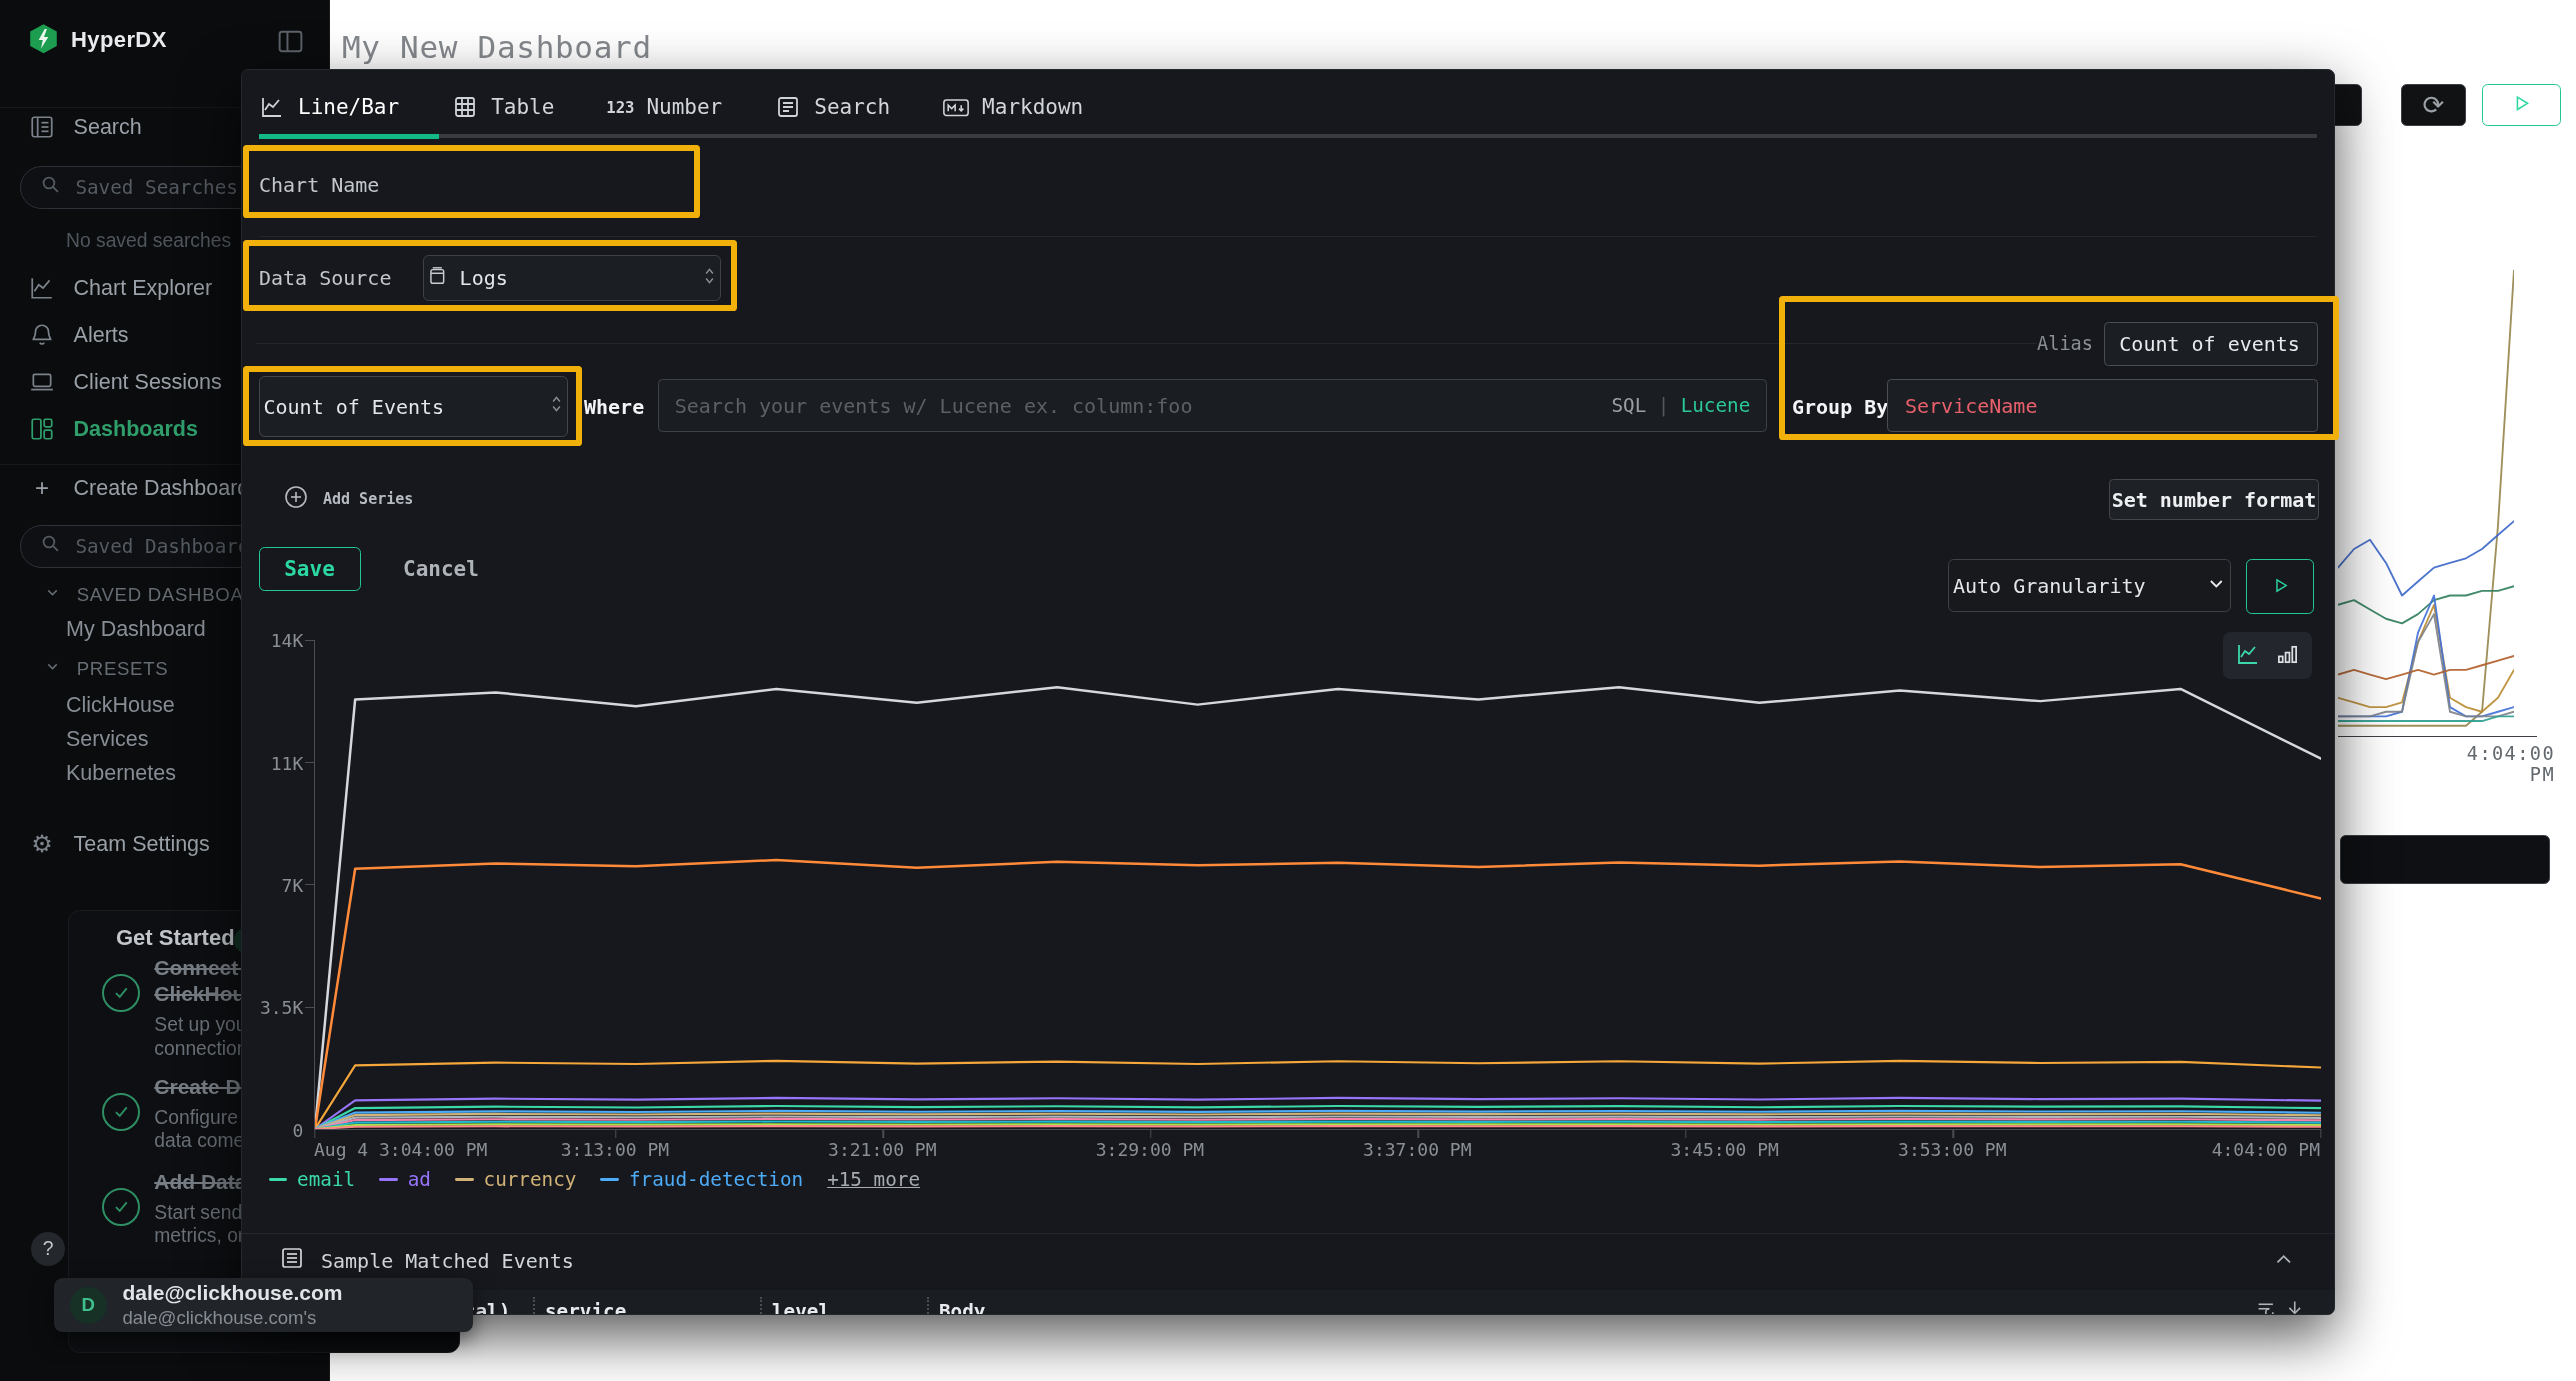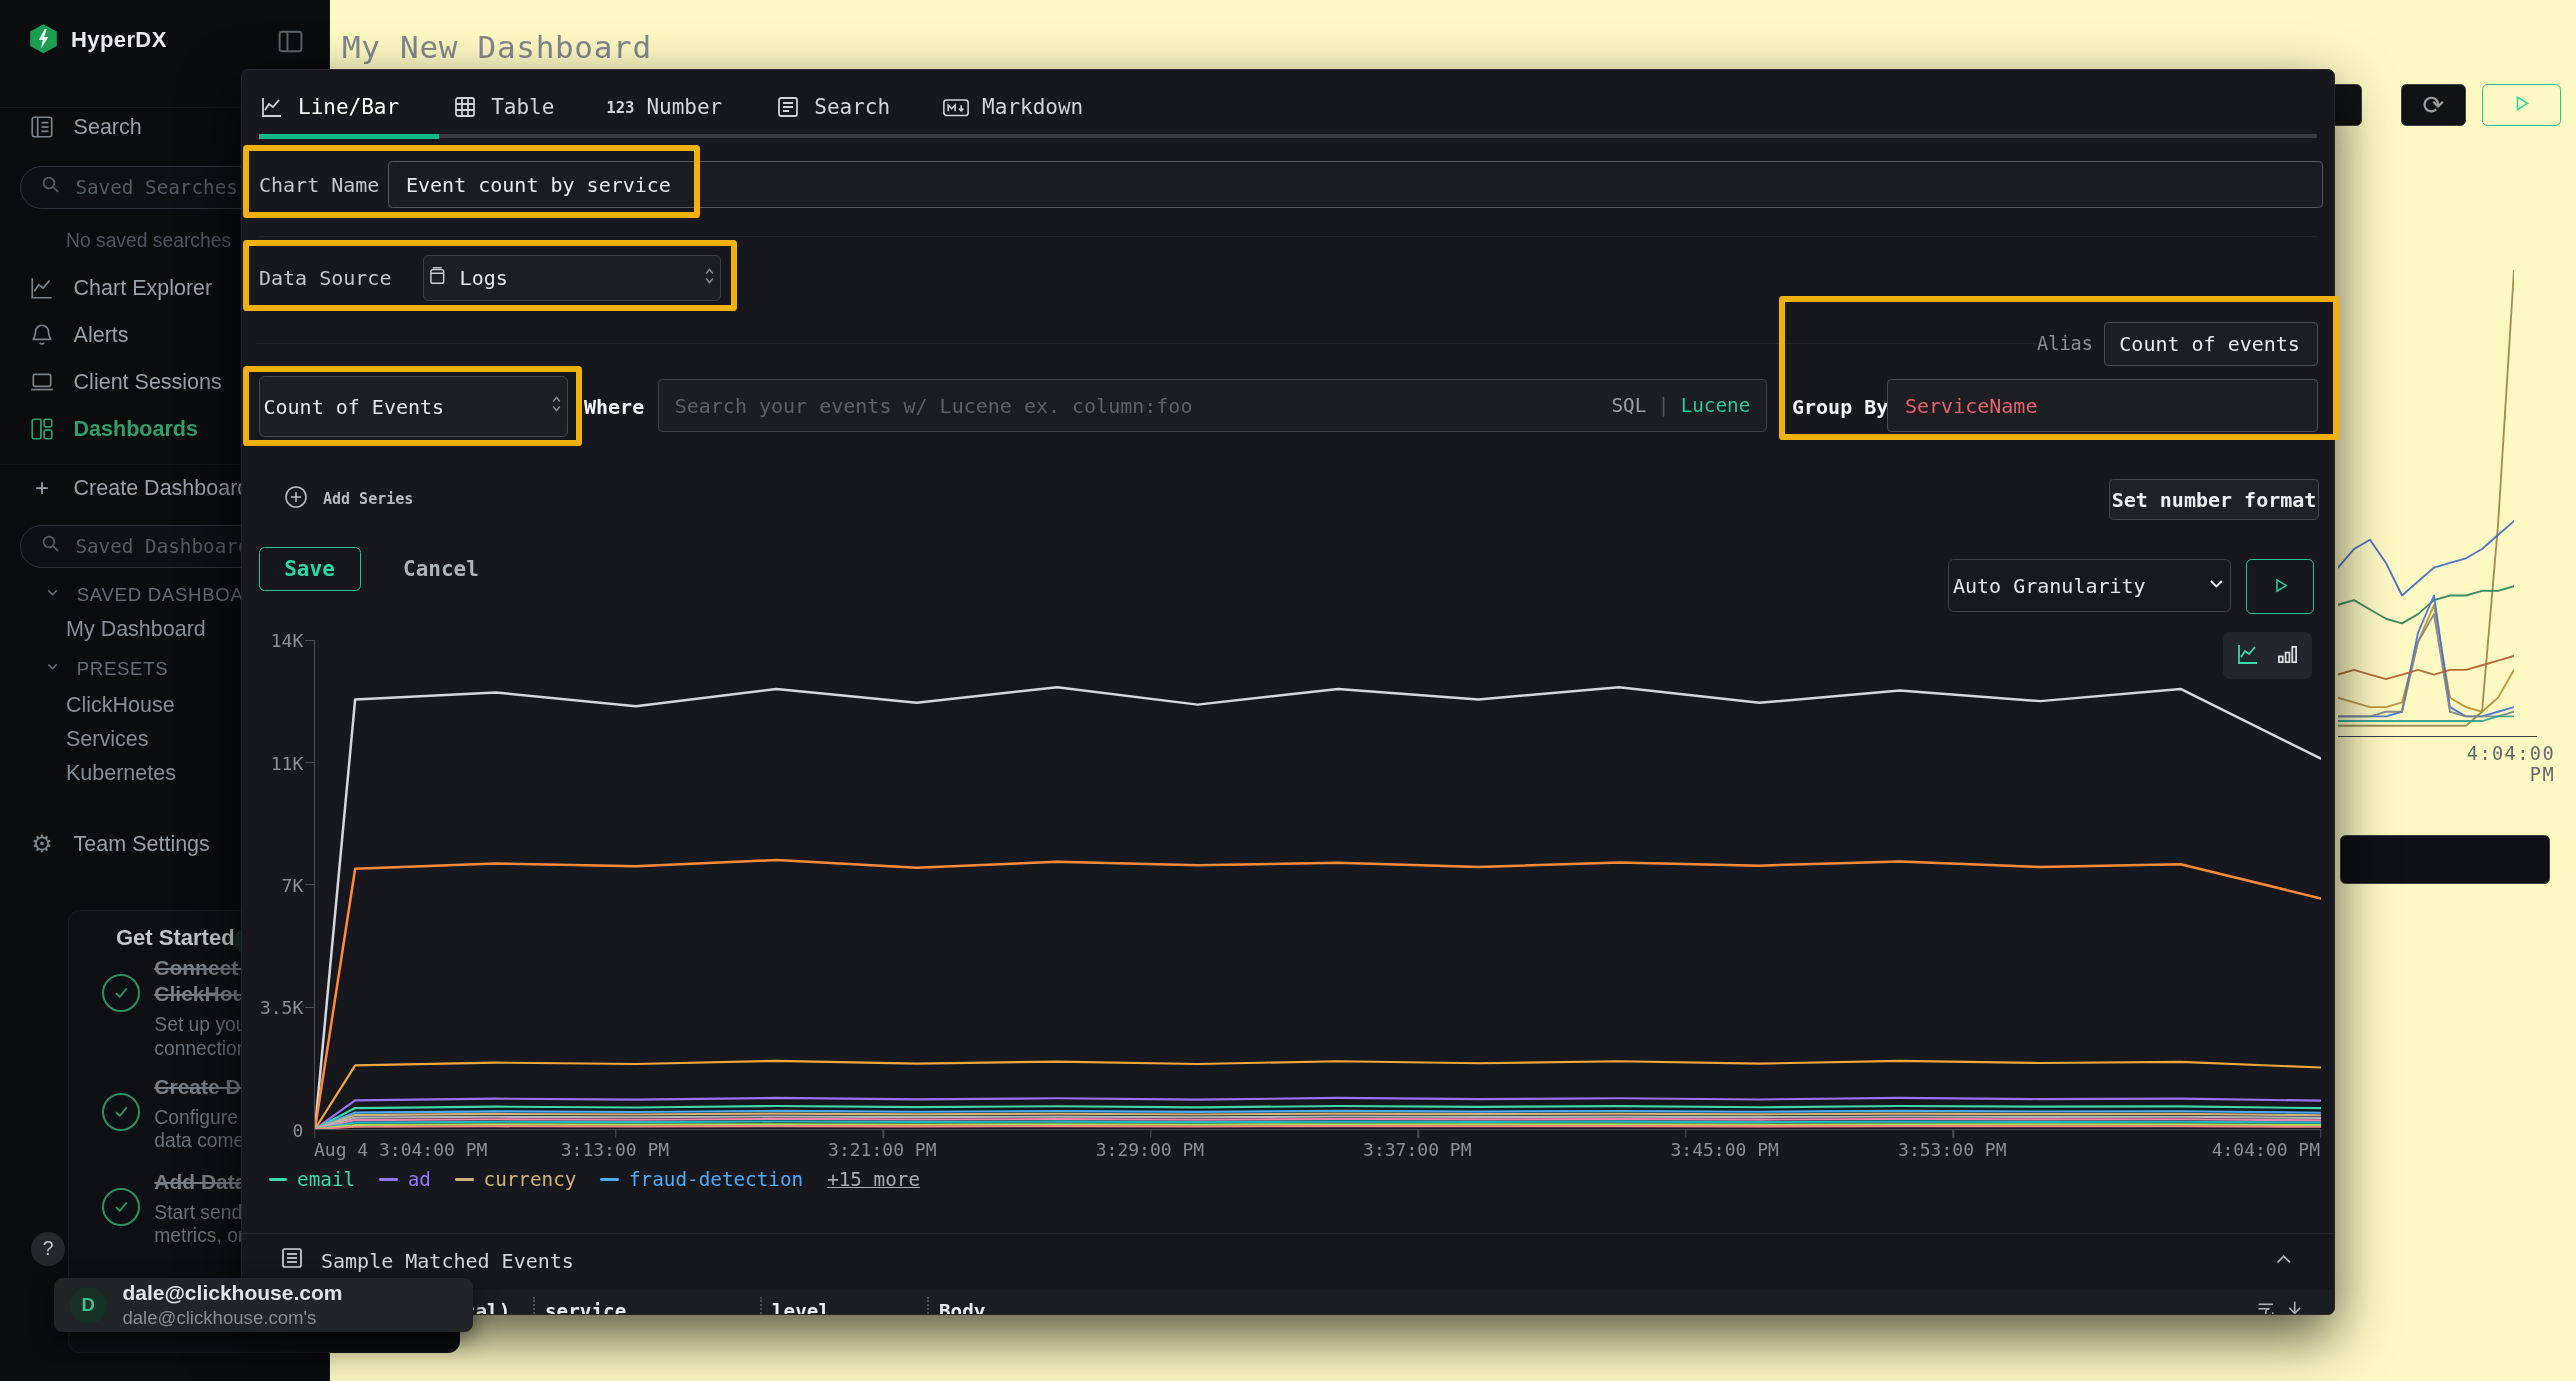"HyperDX" .stage { background: #fef9c3 -> #ffffff }
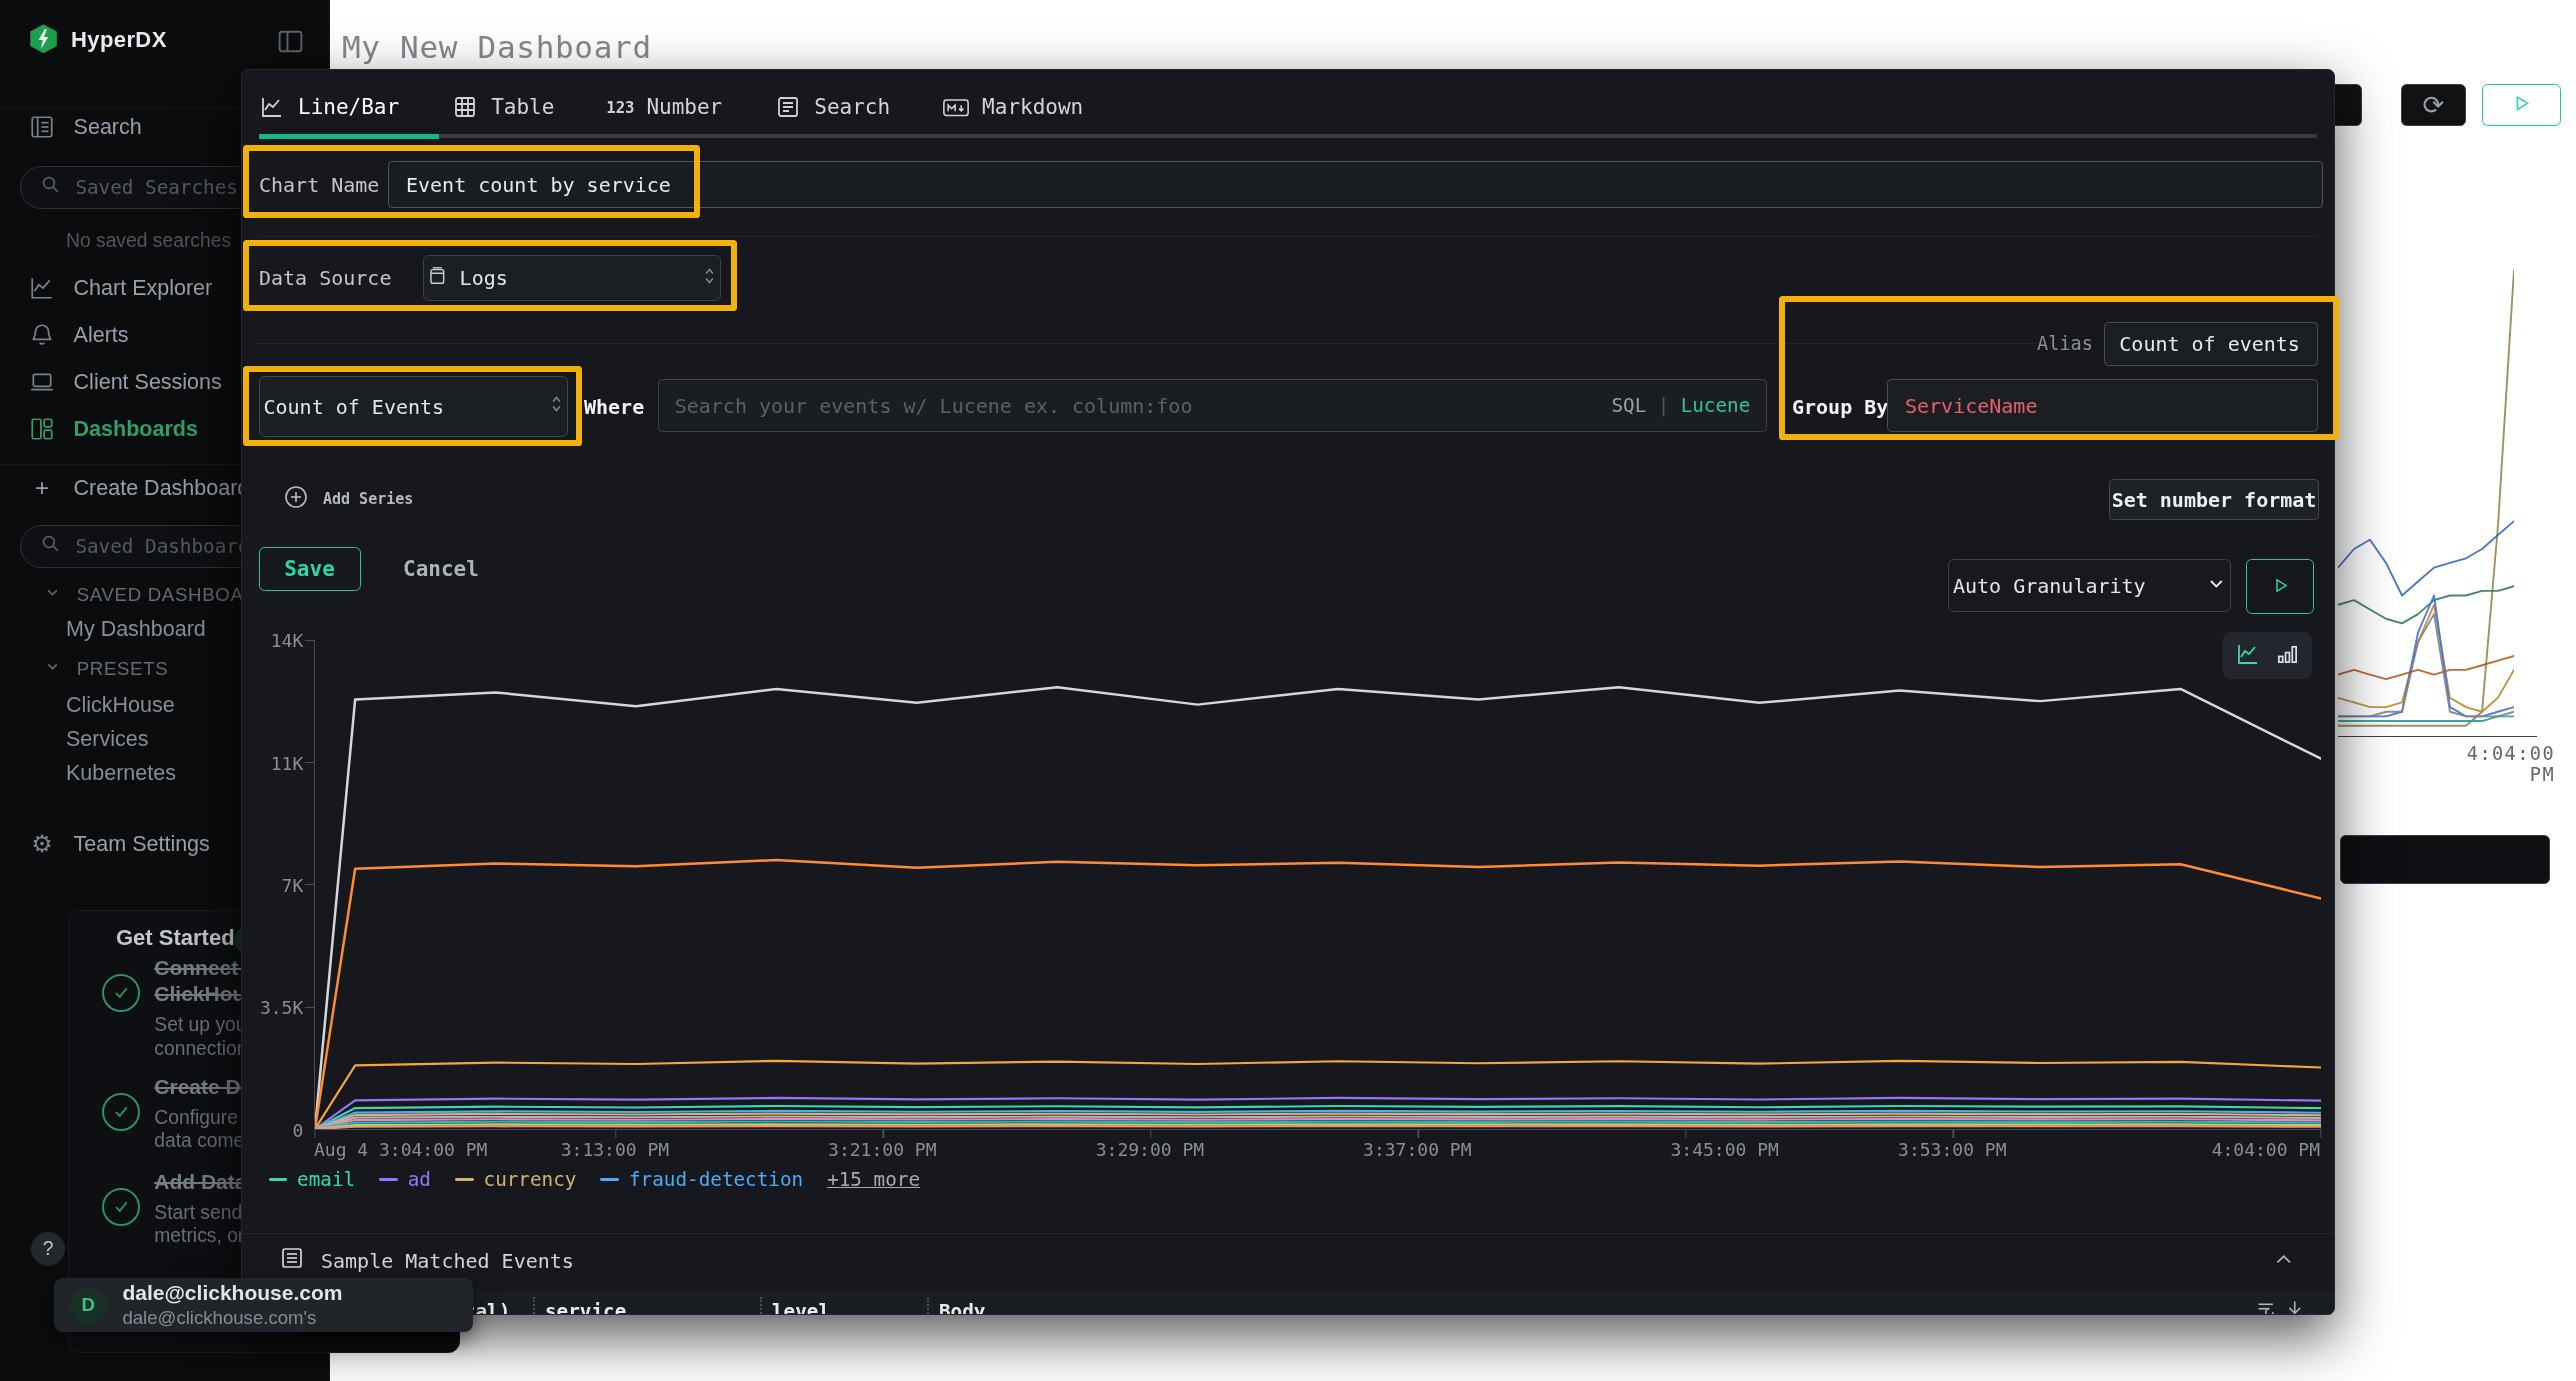"Event count by service" input.abs { html: <input> -> none }
